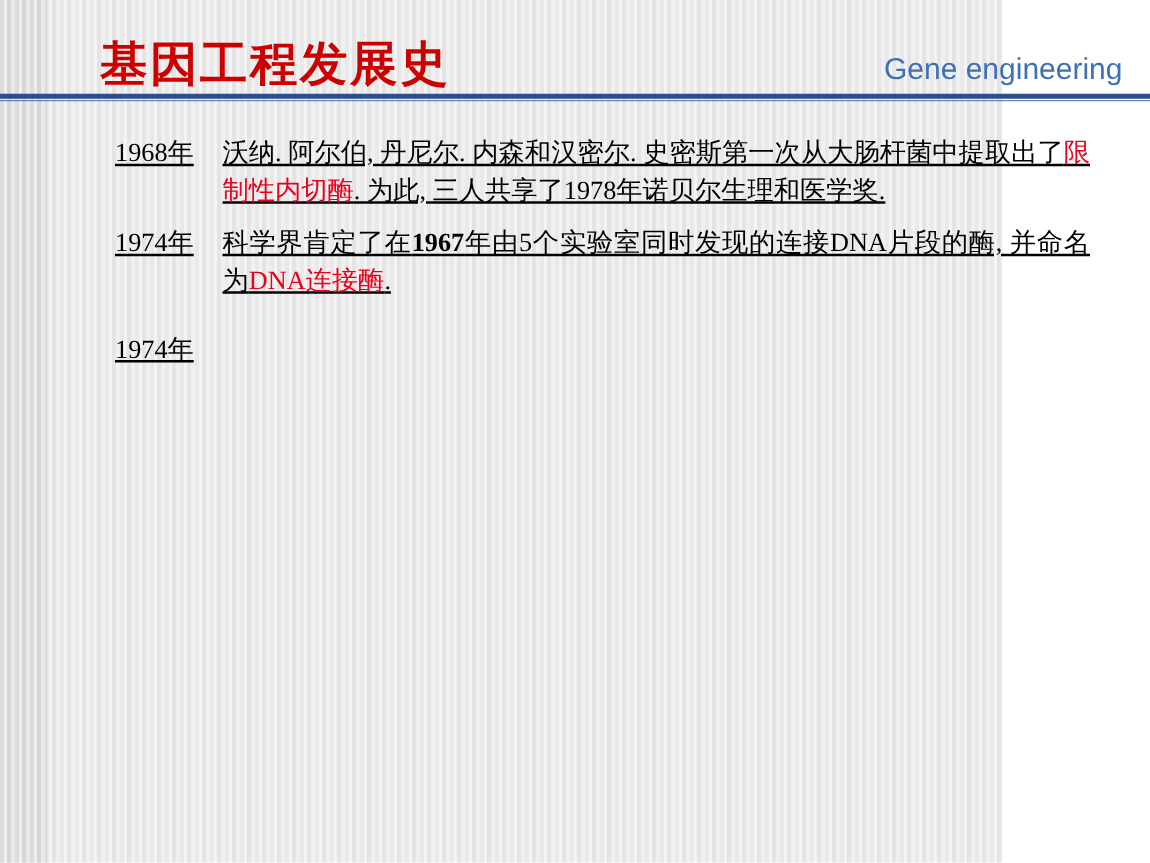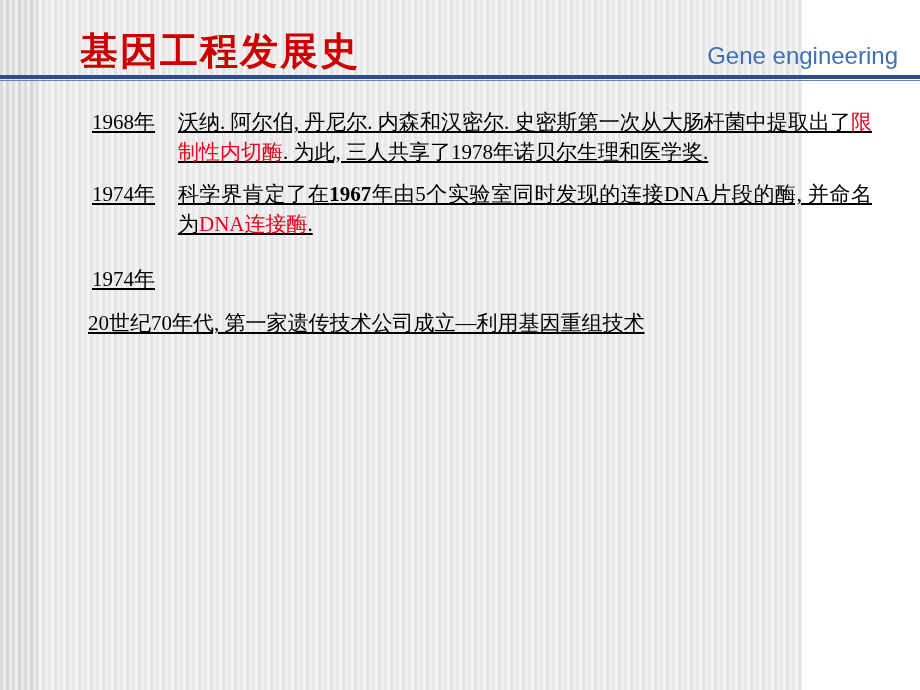"20世纪70年代, 第一家遗传技术公司成立—利用基因重组技术" span { html: <span>20世纪70年代, 第一家遗传技术公司成立—利用基因重组技术</span> -> none }
